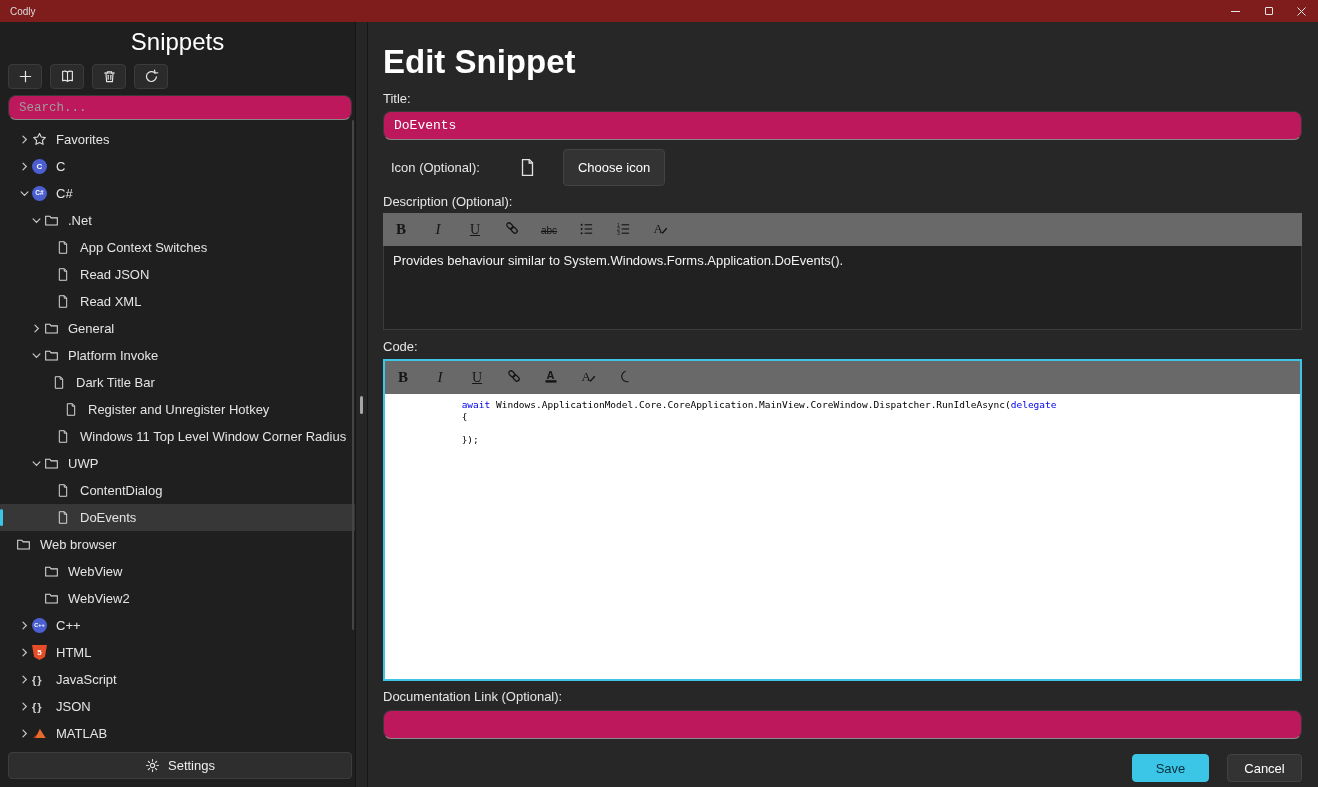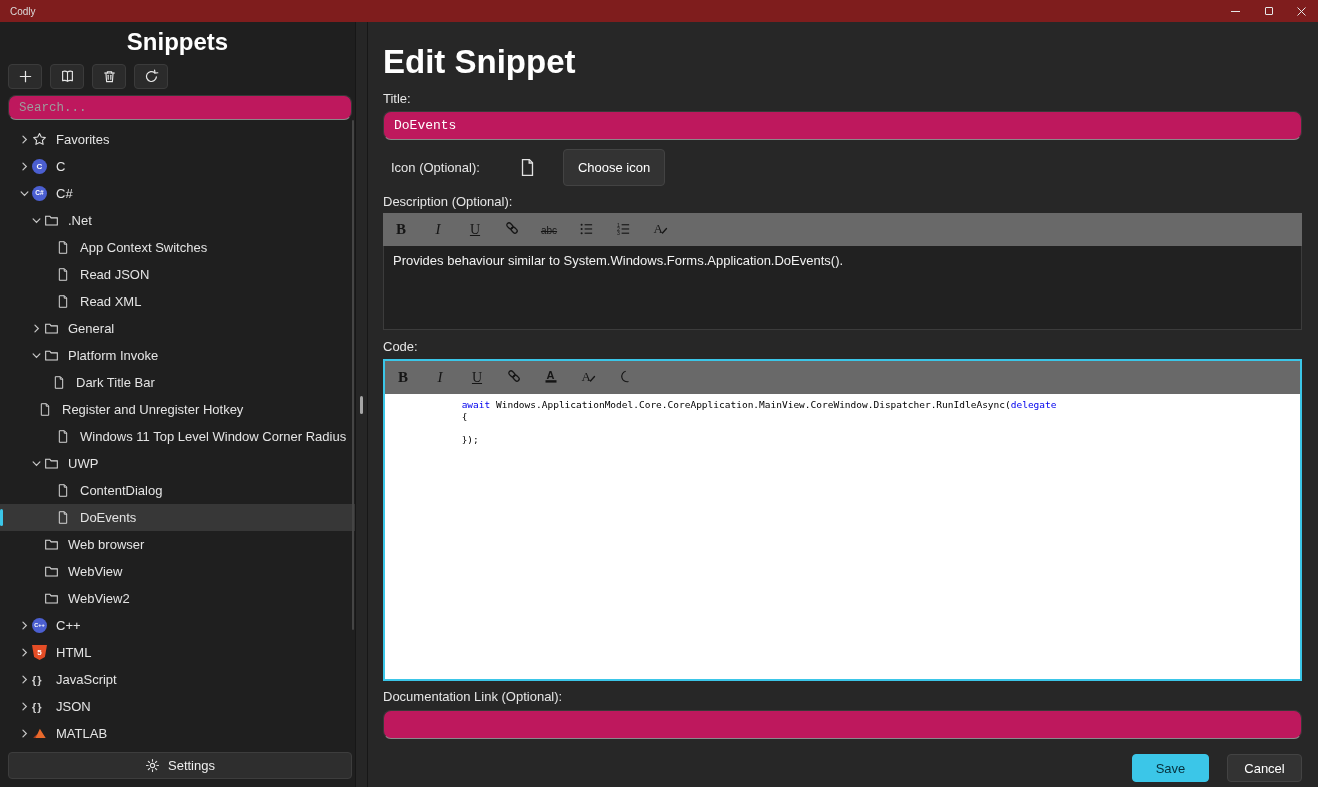"Snippets" .sidebar-heading { font-weight: 700 -> 400 }
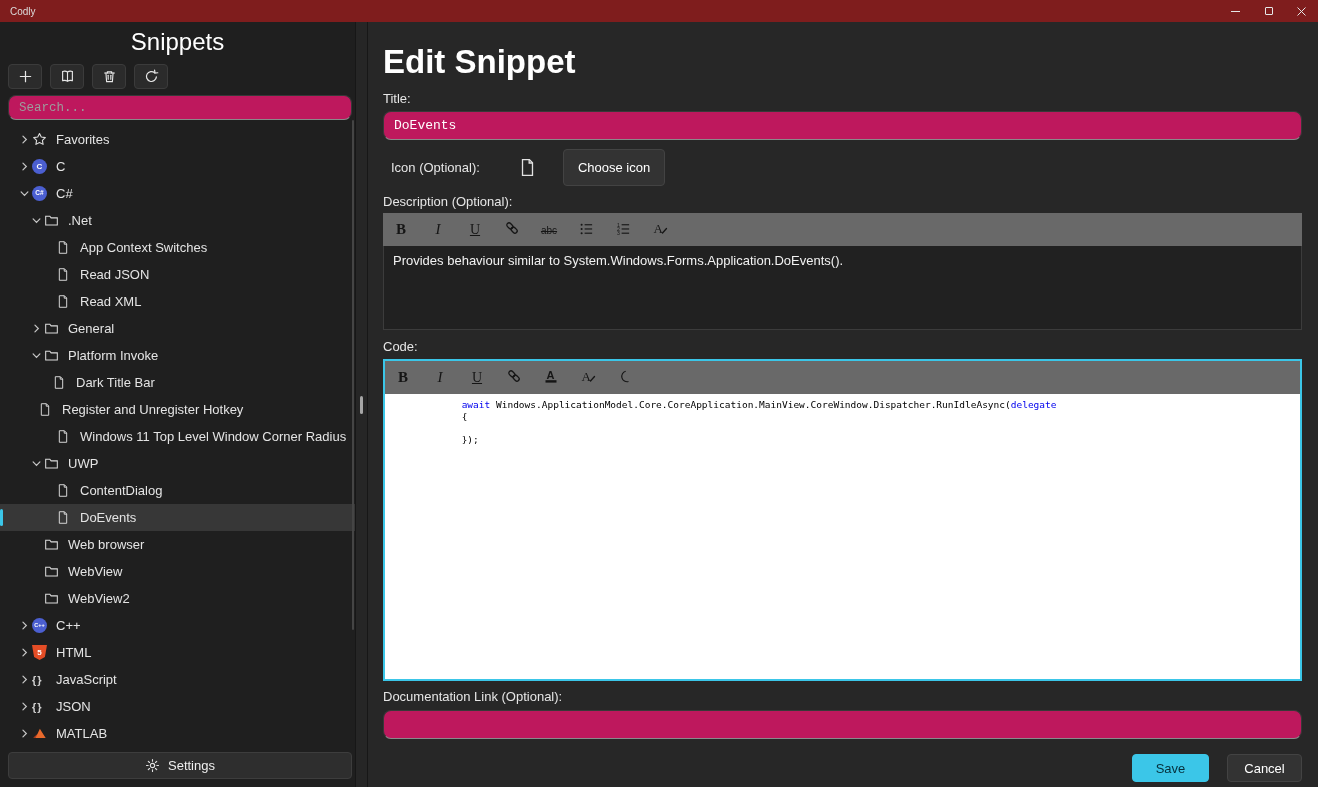"Register and Unregister Hotkey" div.tree-row { padding-left: 22px -> 48px }
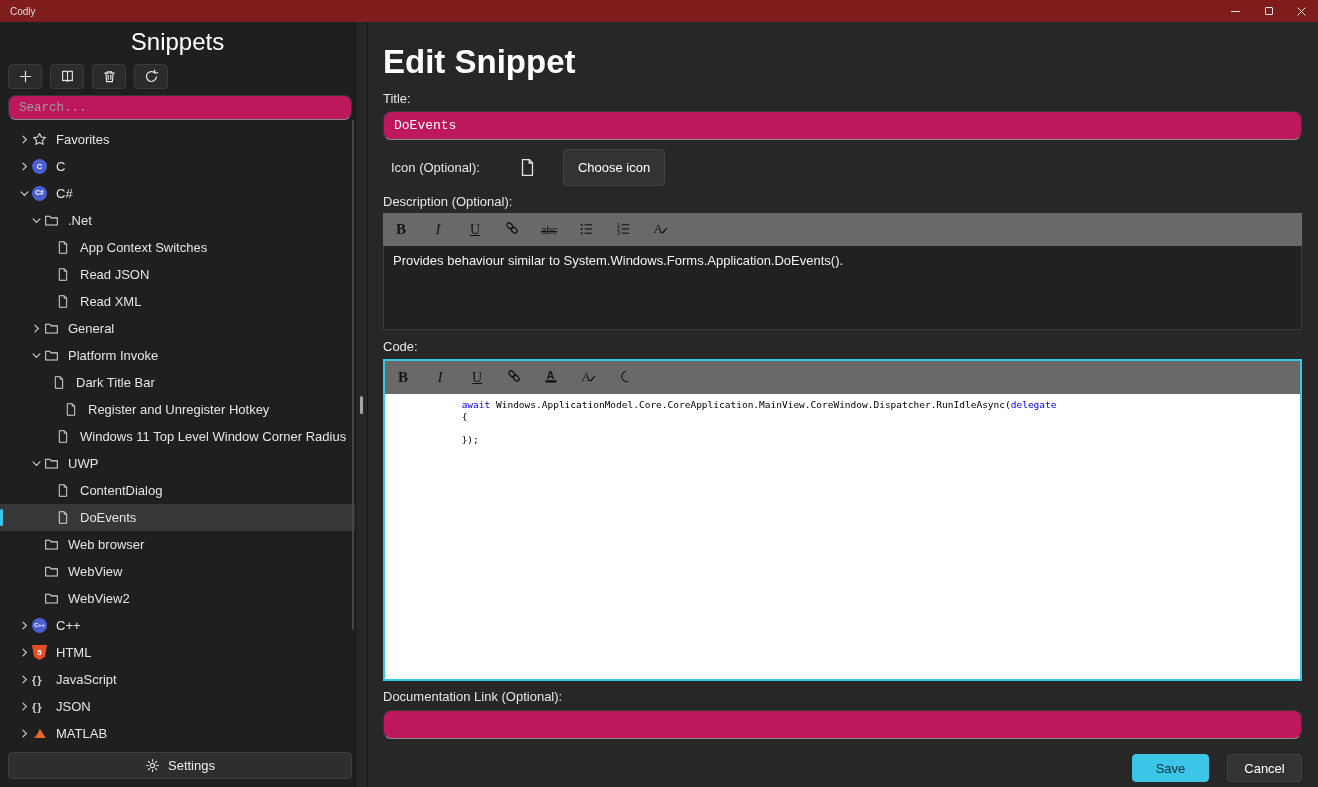"Web browser" div.tree-row { padding-left: 28px -> none }
